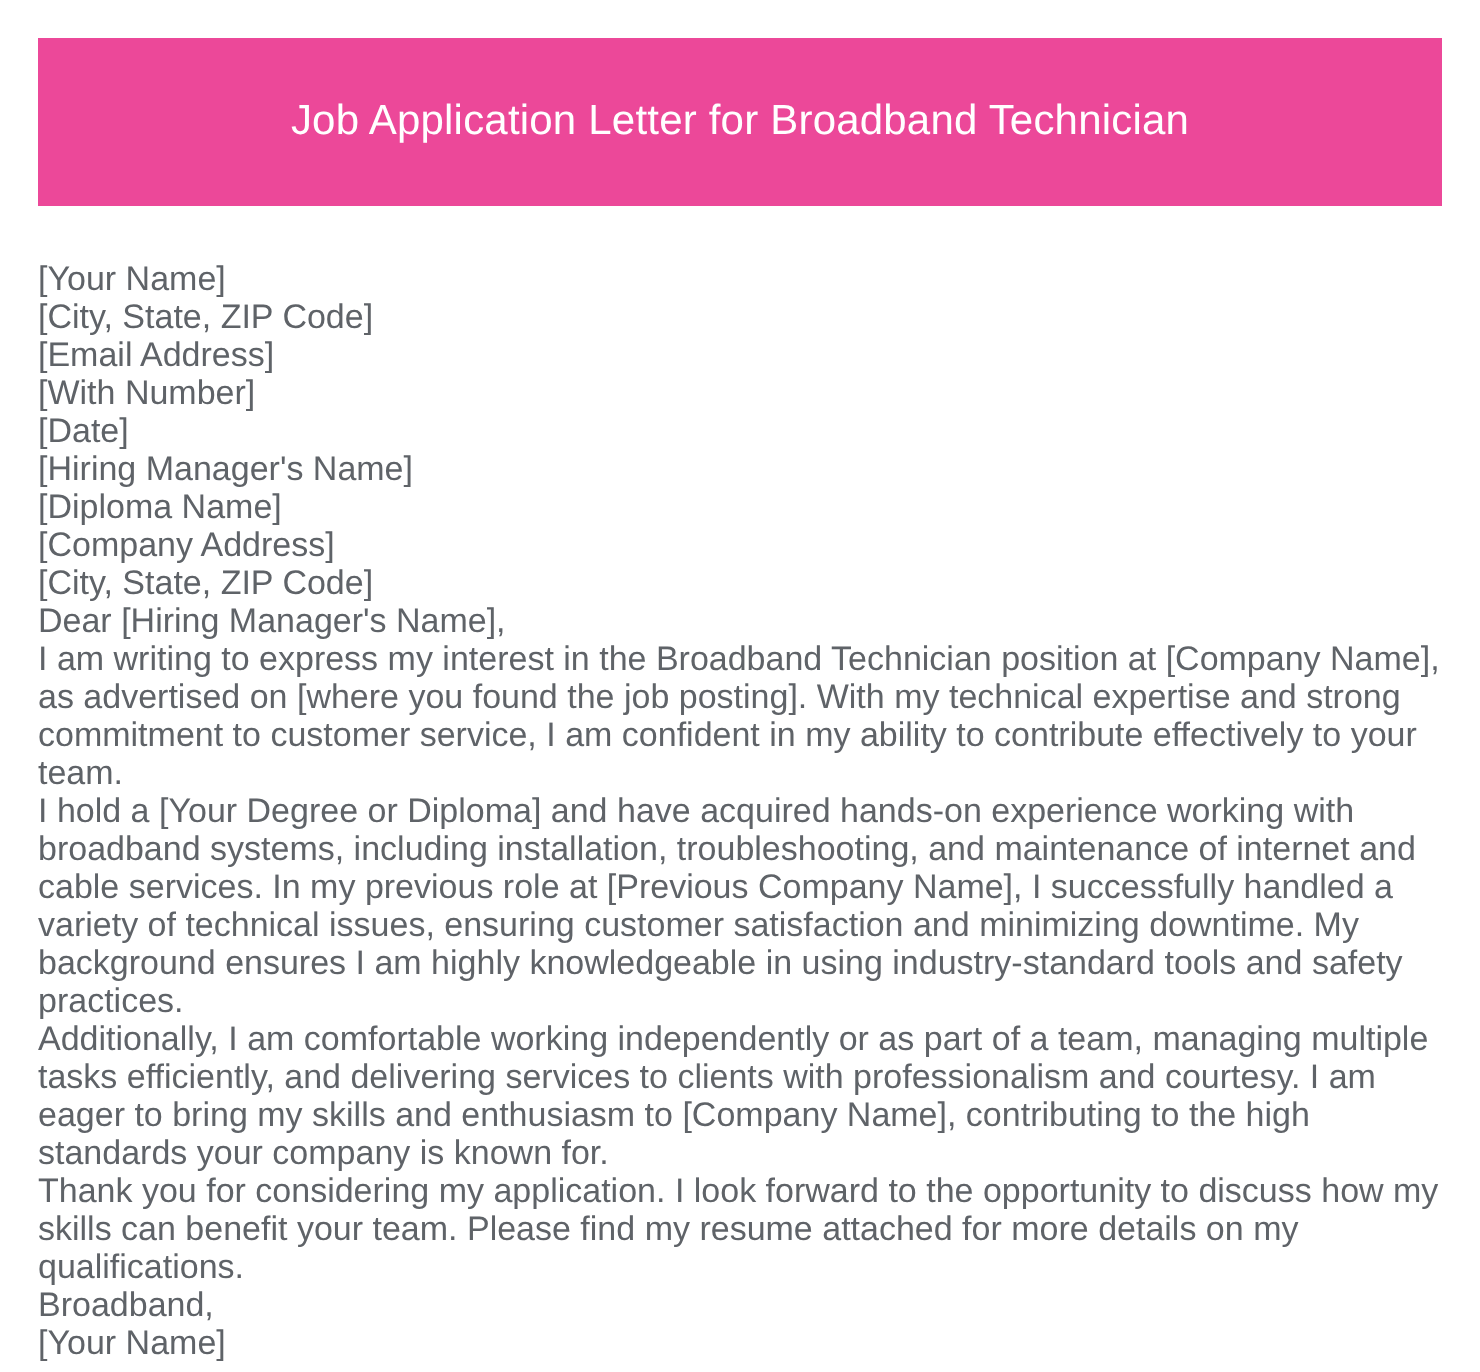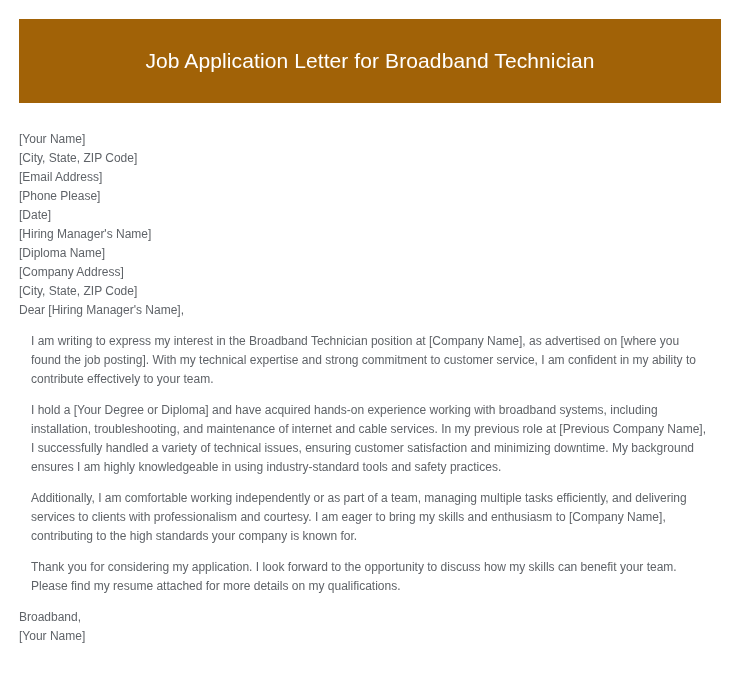"Job Application Letter for Broadband" .header-bar { background: #a16207 -> #ec4899 }
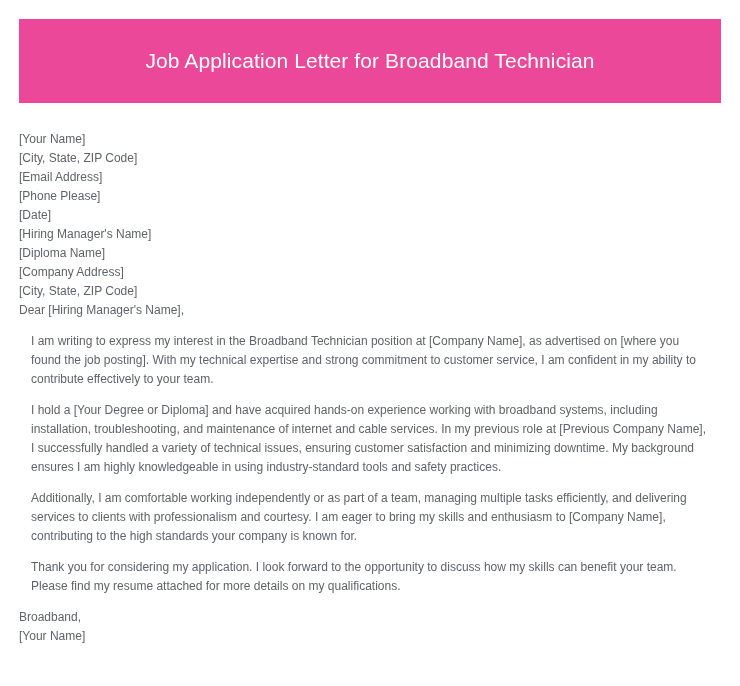"[Your Name]" .letter-body { font-size: 12px -> 17px }
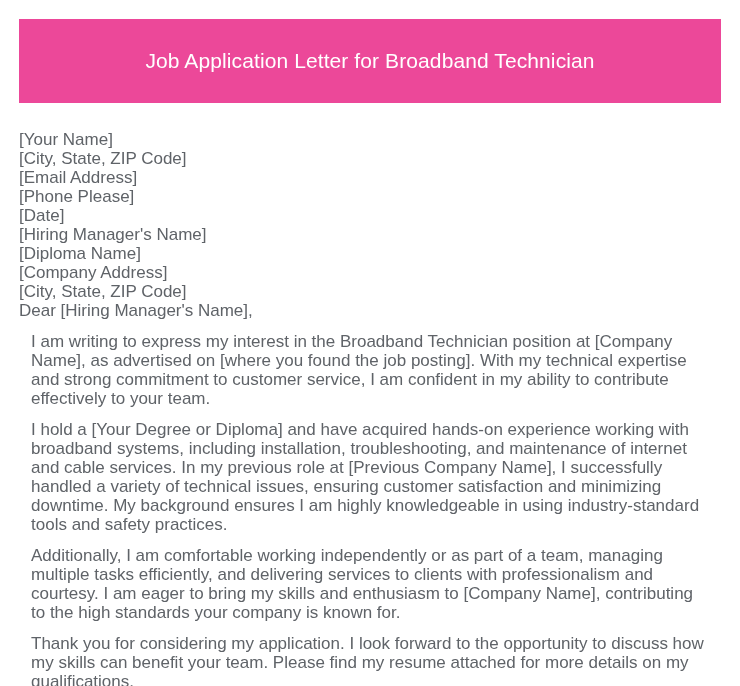"[Phone Please]" span.line { text: Phone Please -> With Number }
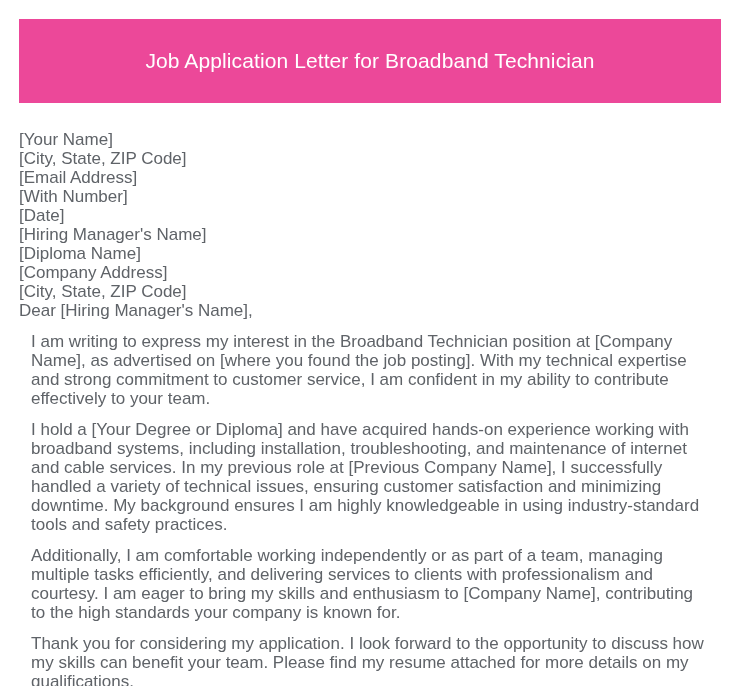"I am writing to express" .para { margin: 12px -> 0 }
